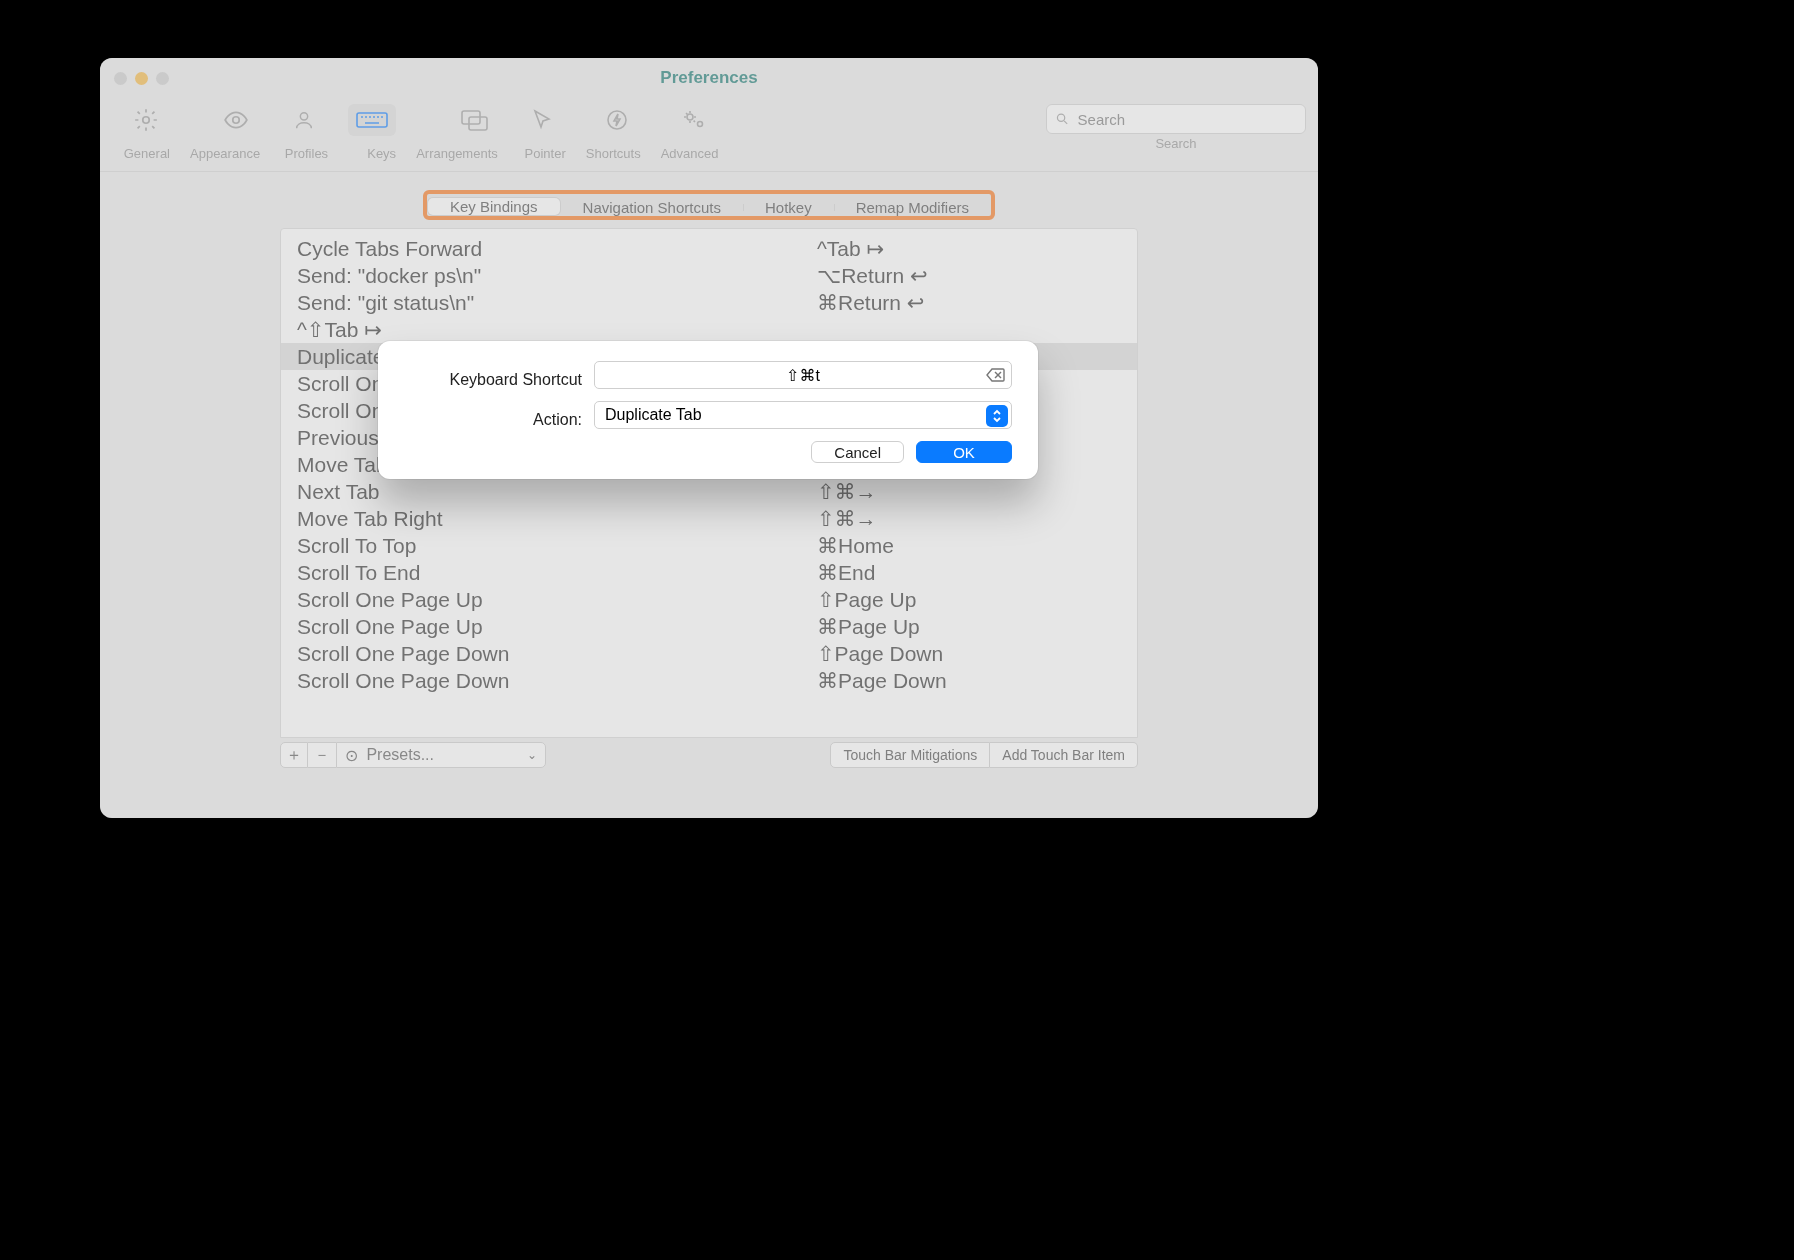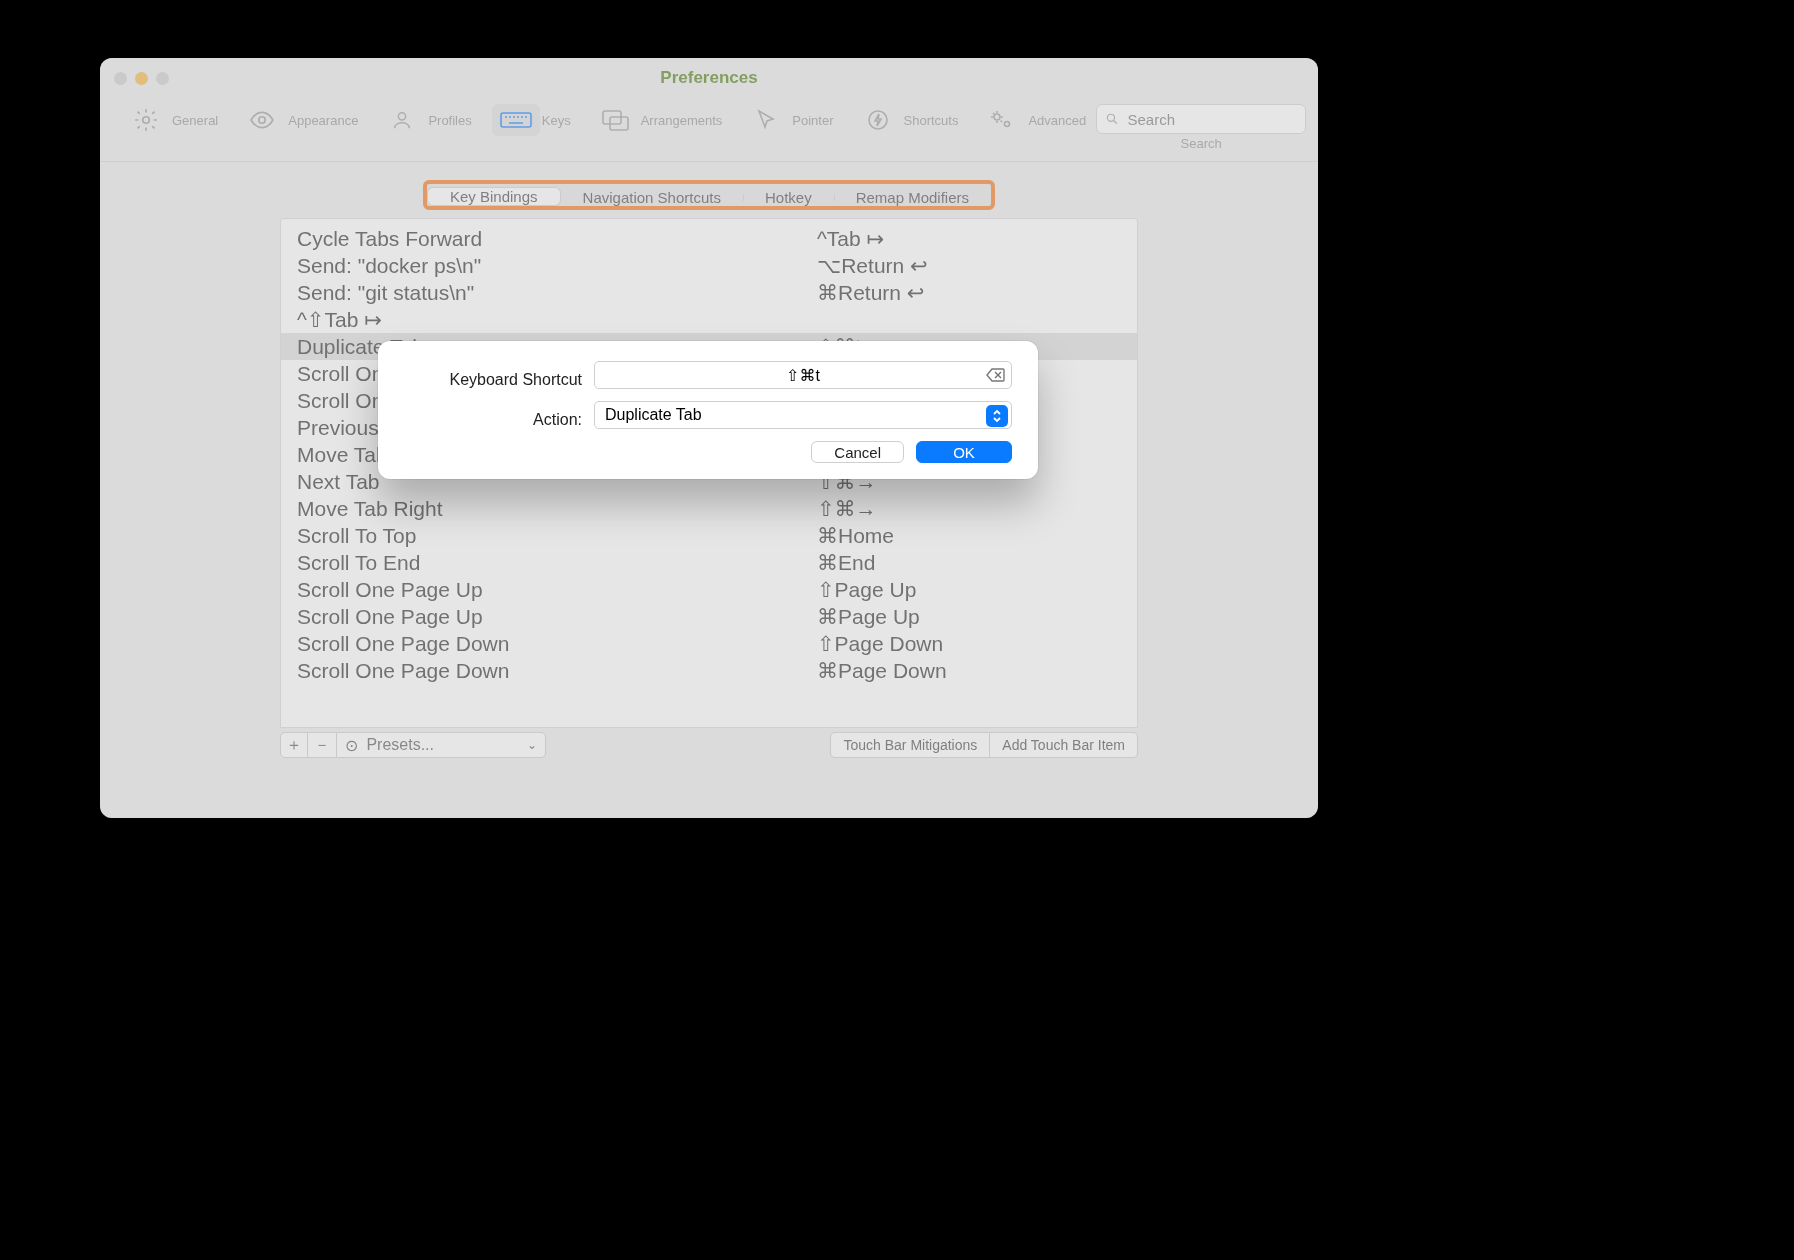"Preferences" .title { color: #4d7c0f -> #0f766e }
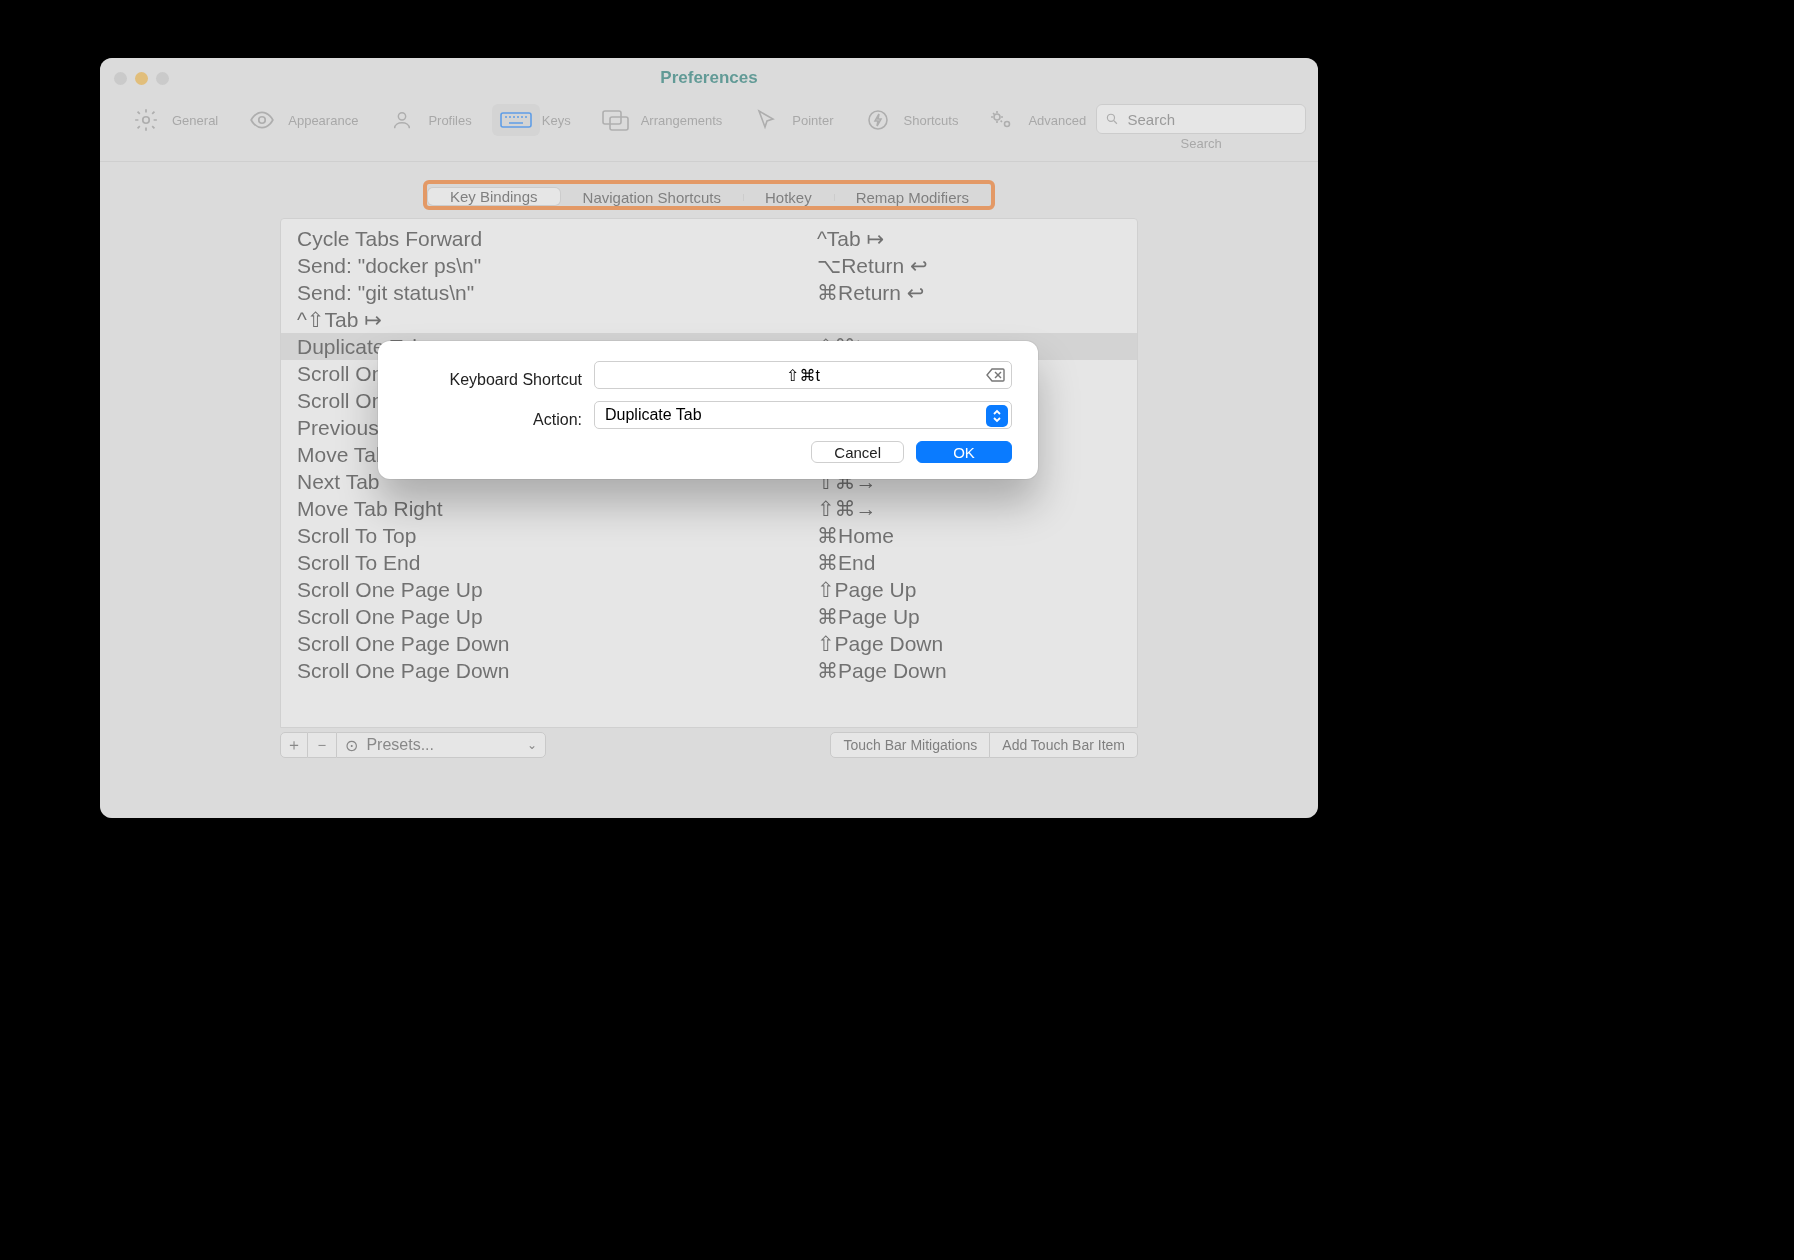"General" .tbitem { align-items: center -> flex-end; flex-direction: row -> column; gap: 2px -> 10px }
